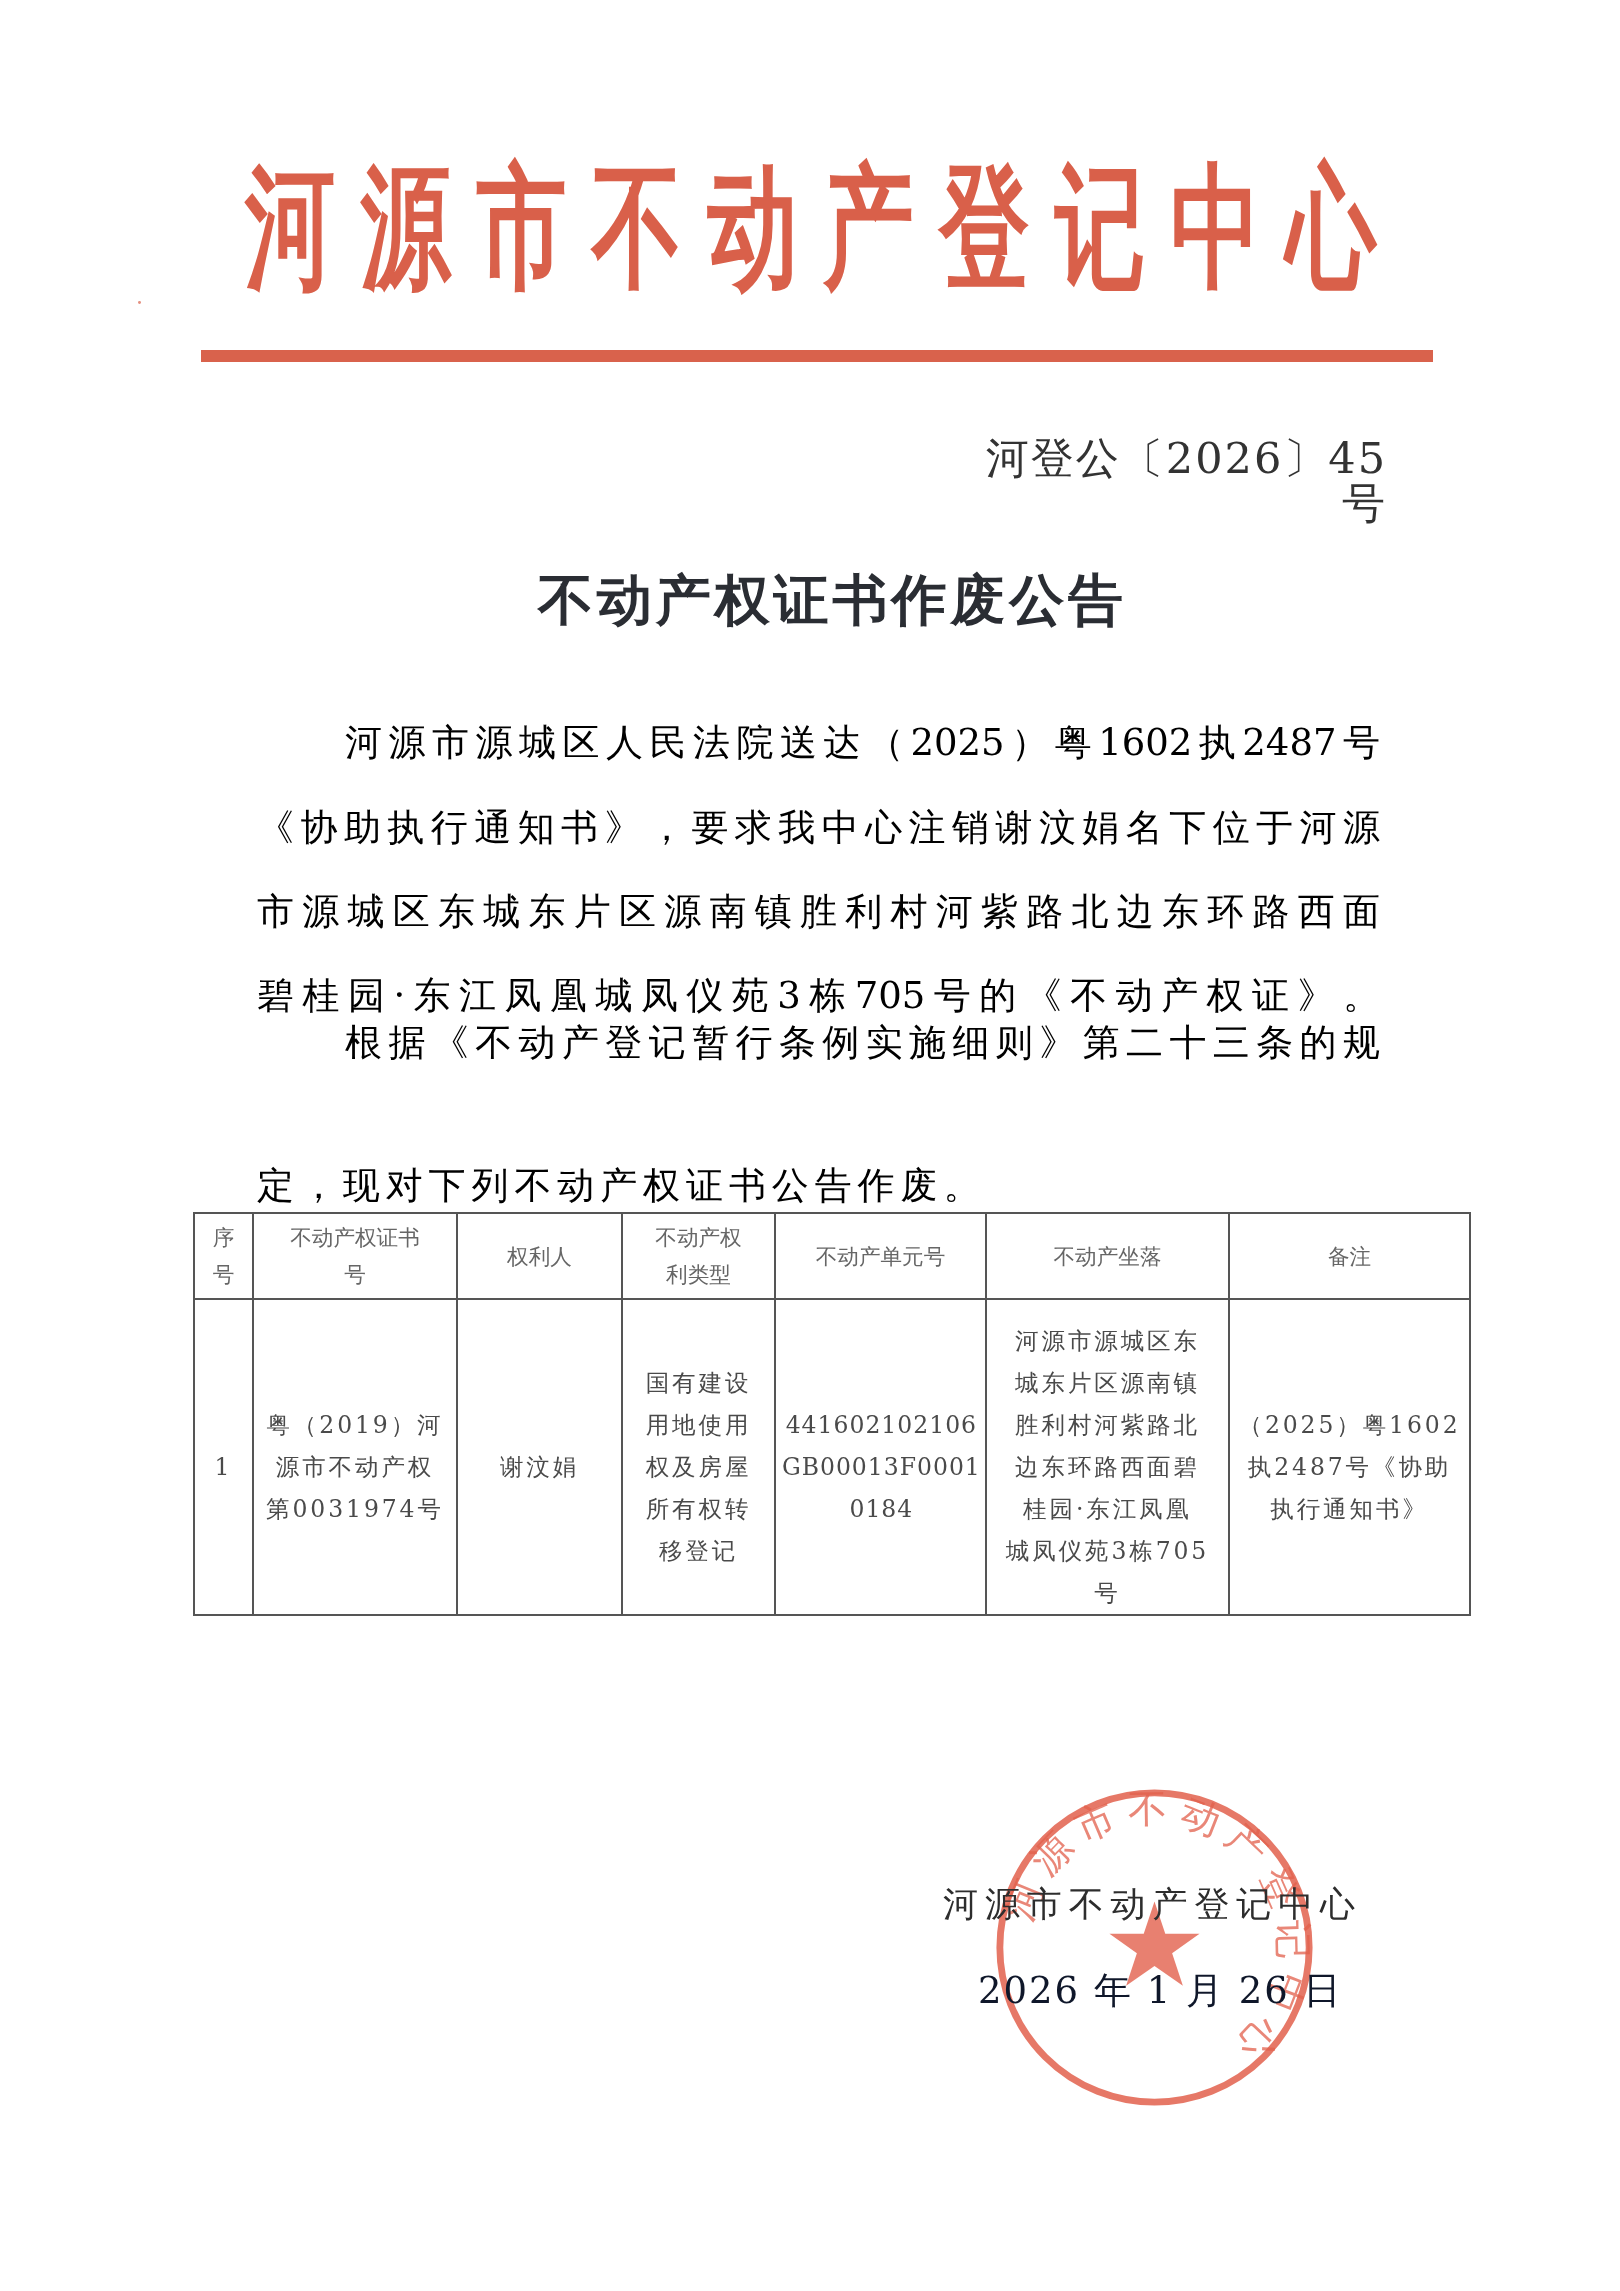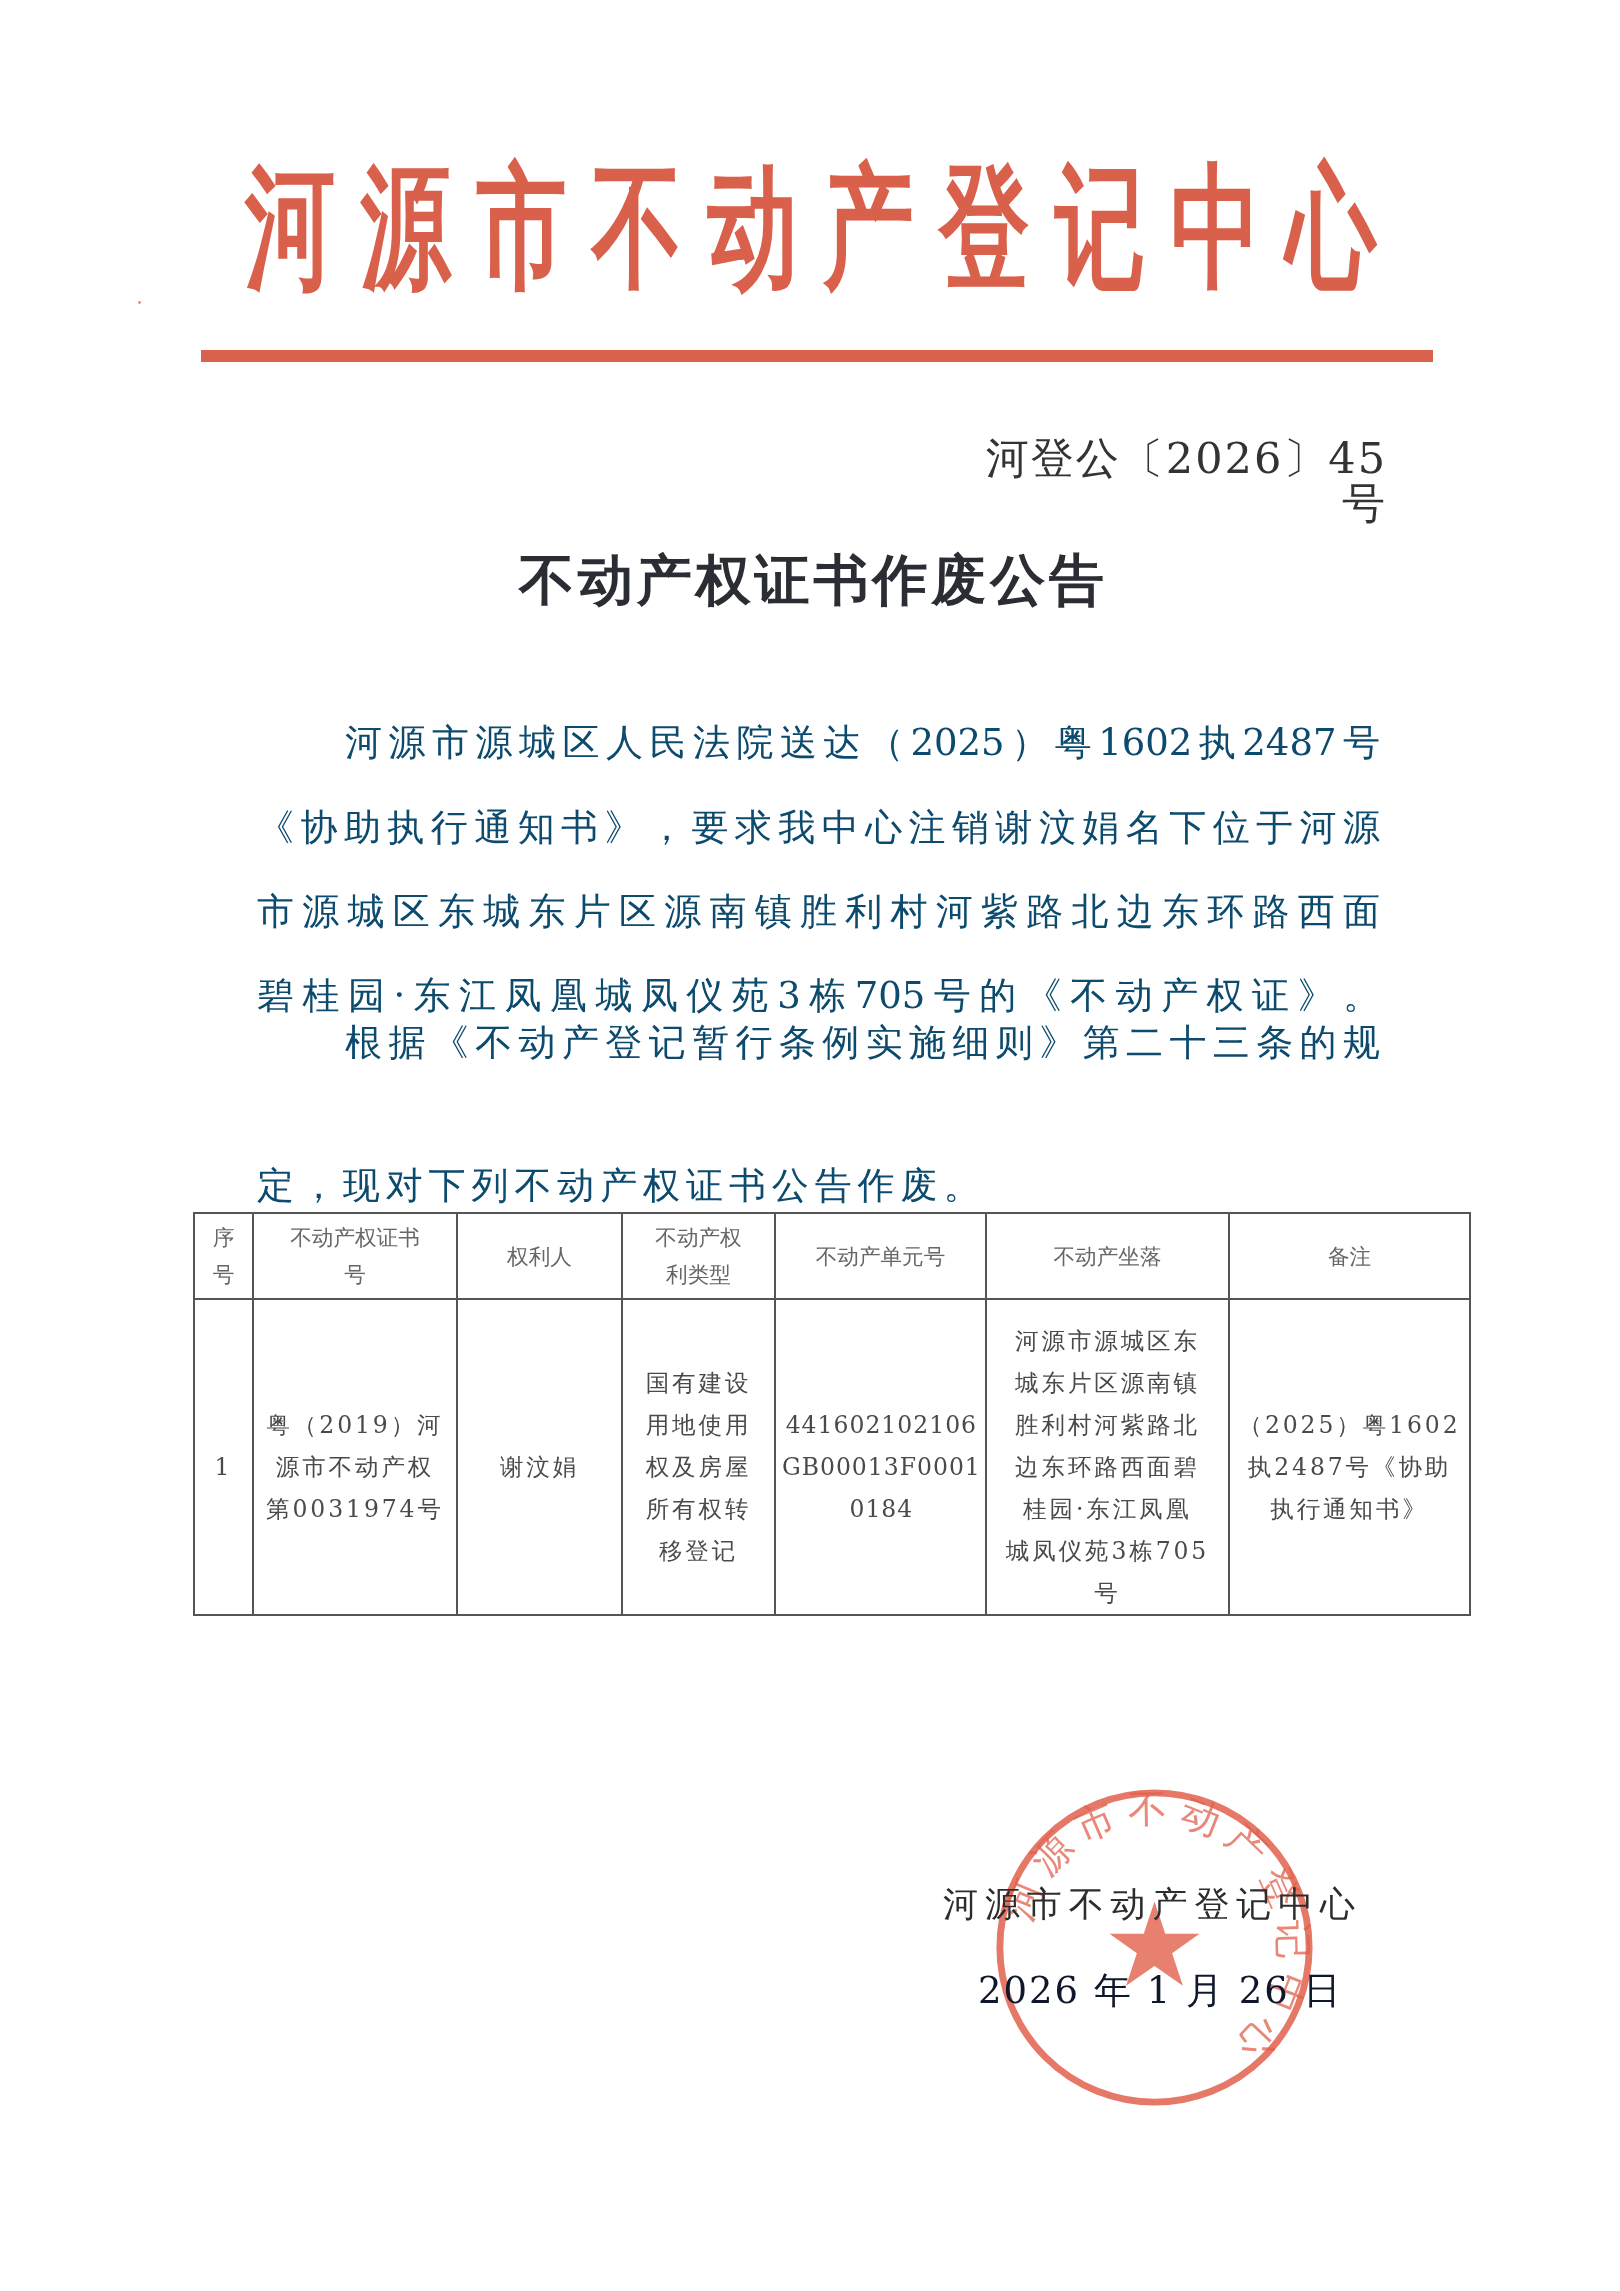"不动产权证书作废公告" .notice-title { text-align: left -> right; top: 544px -> 564px }
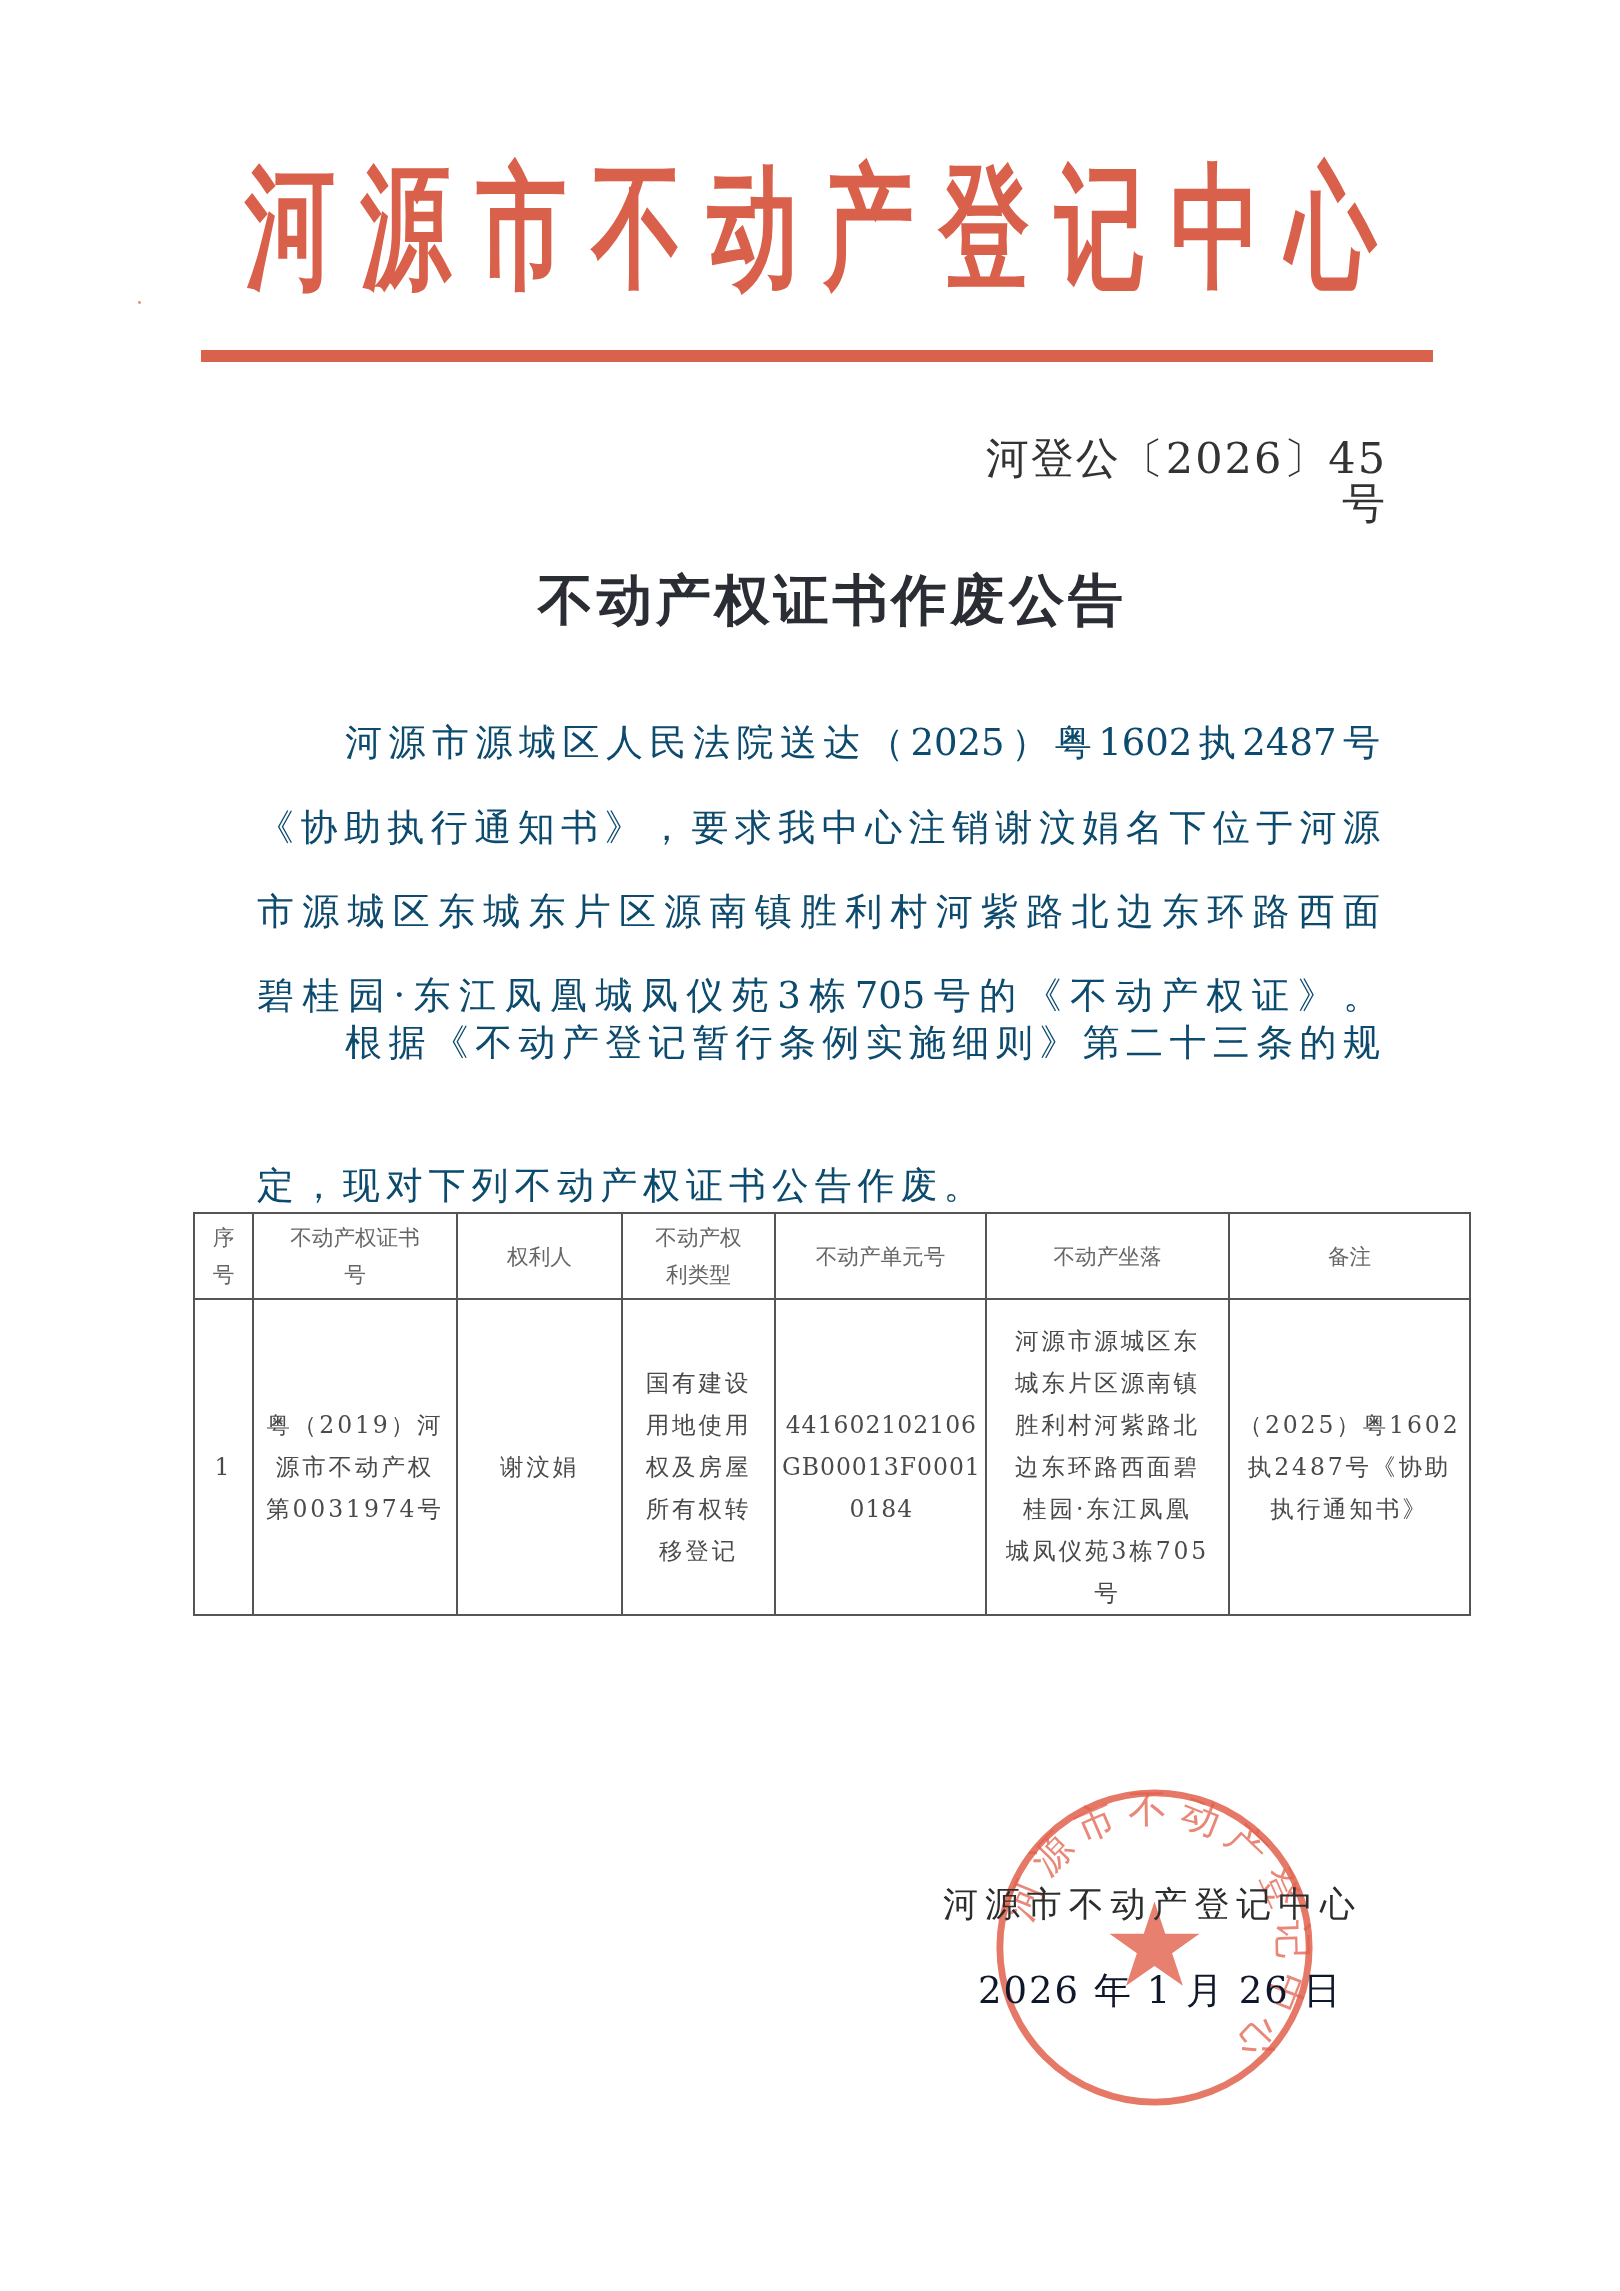"河源市源城区人民法院送达（2025）粤1602执2487号" .body-line { color: #0c4a6e -> #000000 }
